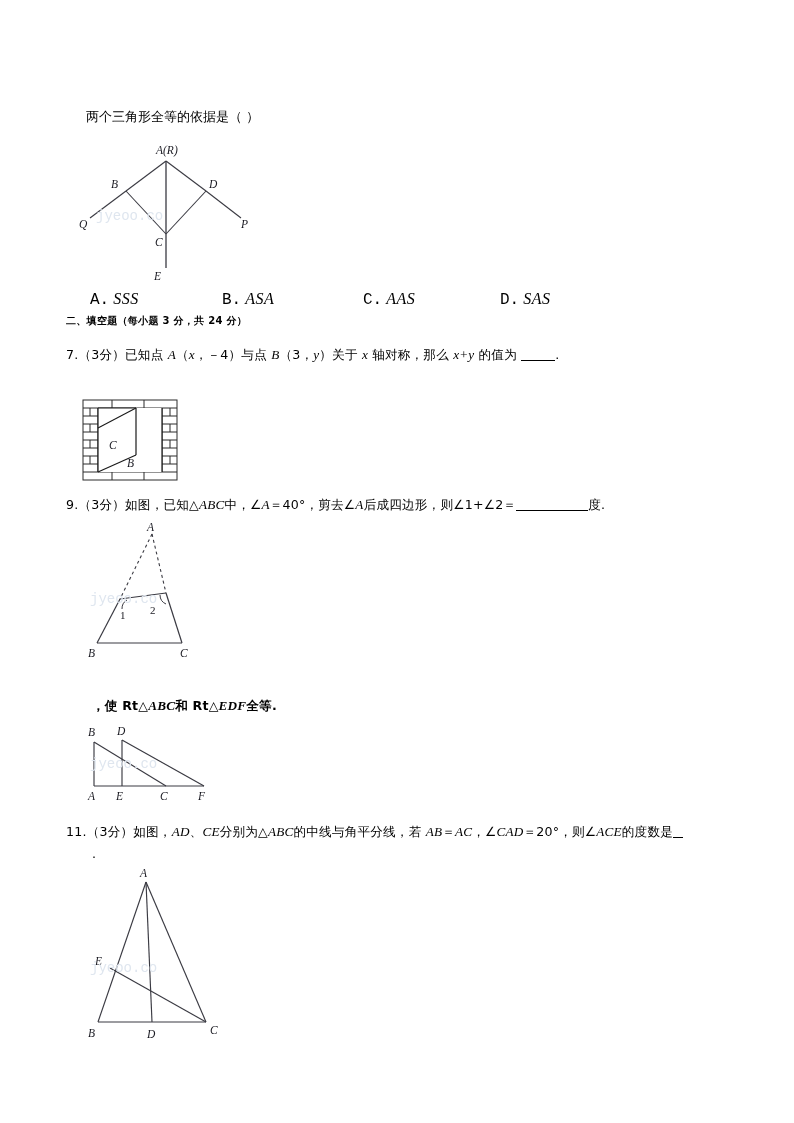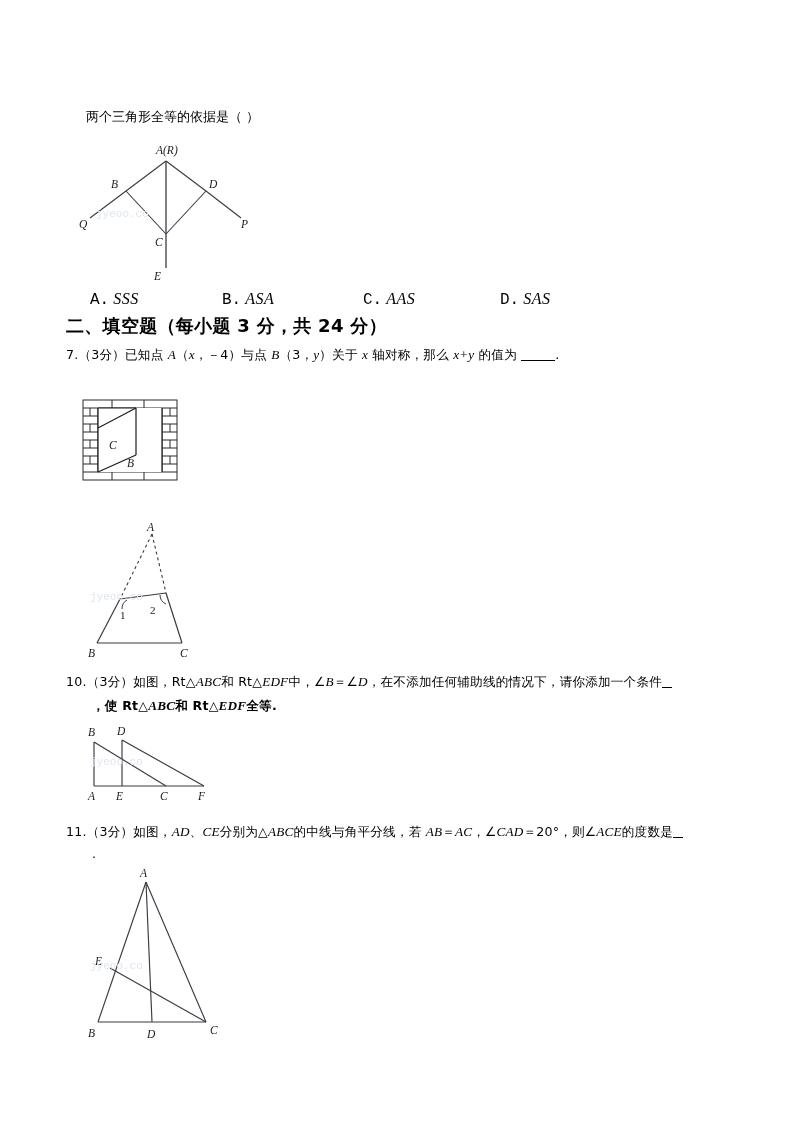"jyeoo.co" .wm { font-size: 11px -> 14px }
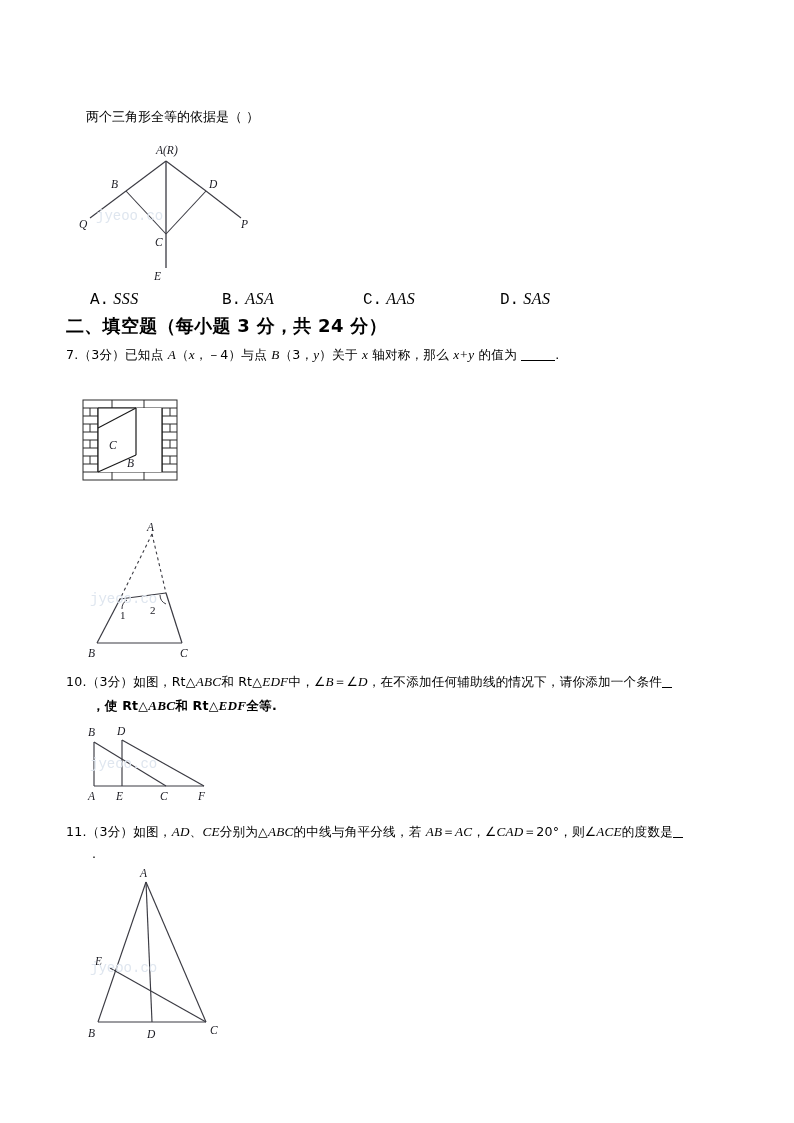"二、填空题（每小题 3 分，共 24 分）" .section-head { font-size: 18px -> 10px }
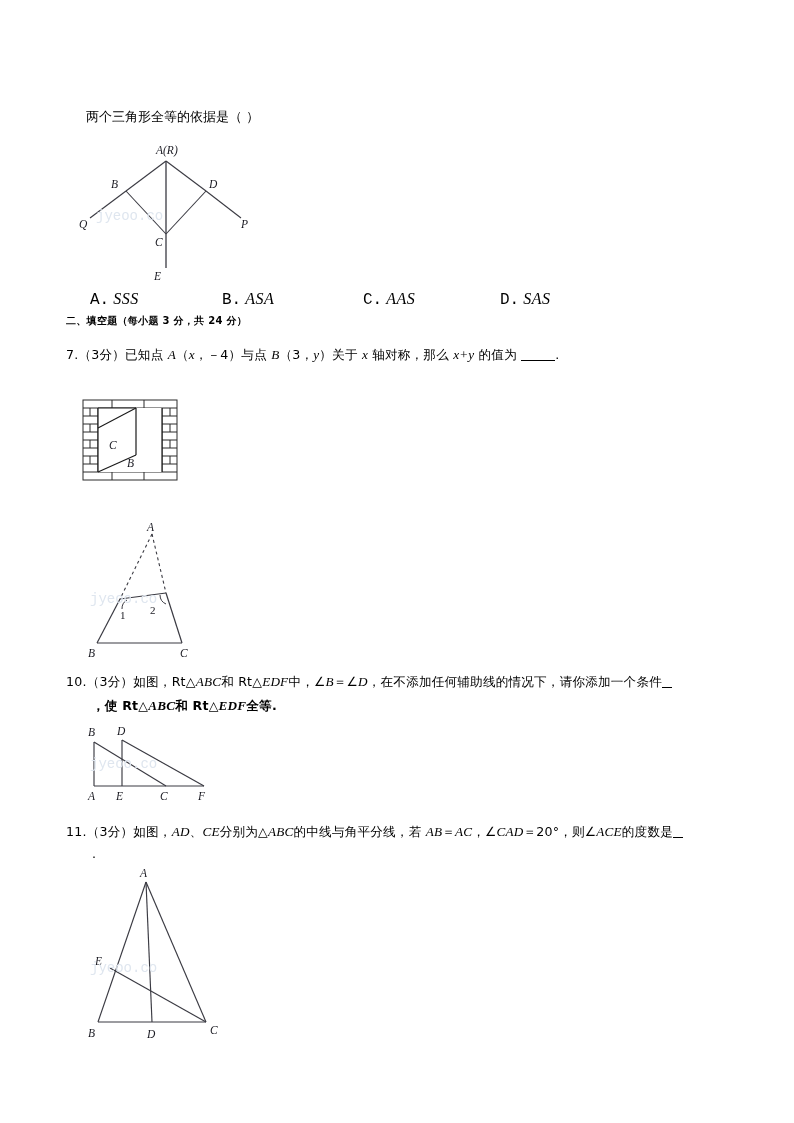"9.（3分）如图，已知△ABC中，∠A＝40°，剪去∠A后成四边形，则∠1+∠2" div.q-line { html: none -> <div> <span><span>9</span>.<span>（3分）</span></span><span>如图，已知△</span><span>ABC</span><span>中，∠</span><span>A</span><span>＝40°，剪去∠</span><span>A</span><span>后成四边形，则∠1+∠2＝</span><span></span><span>度.</span> </div> }
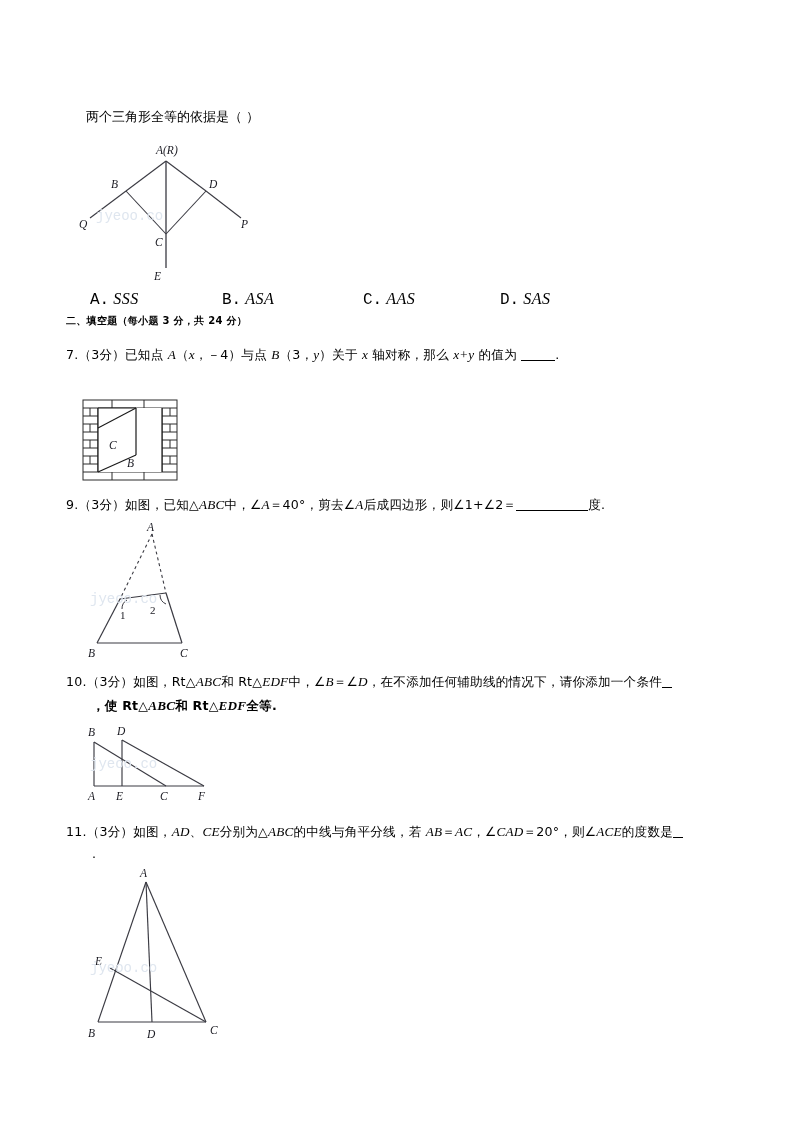"10.（3分）如图，Rt△ABC和" div.q-line { html: <div> <span><span>10</span>.<span>（3分）</span></span><span>如图，Rt△</span><span>ABC</span><span>和 Rt△</span><span>EDF</span><span>中，∠</span><span>B</span><span>＝∠</span><span>D</span><span>，在不添加任何辅助线的情况下，请你添加一个条件</span><span></span> </div> -> none }
